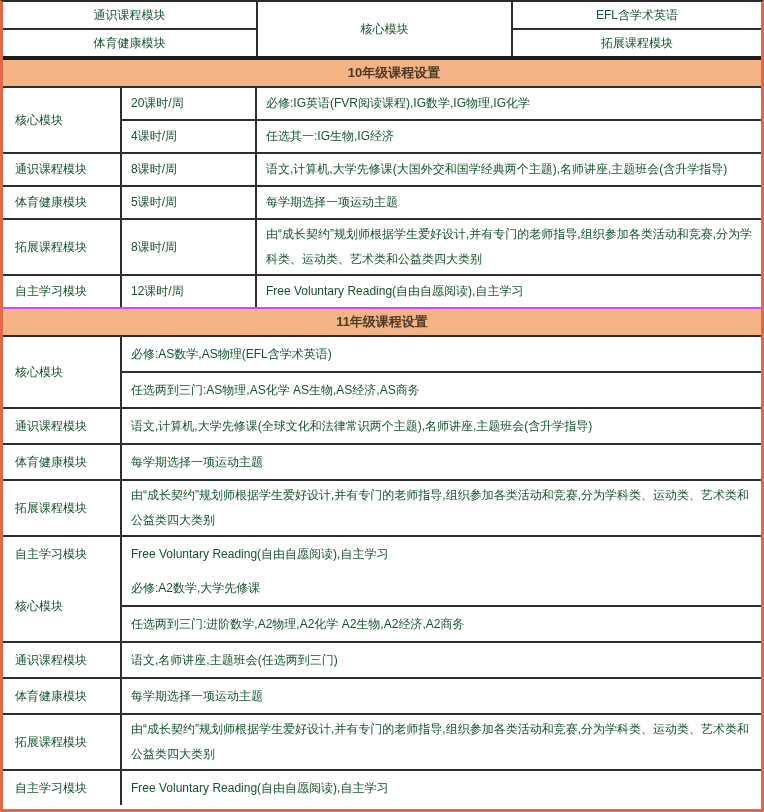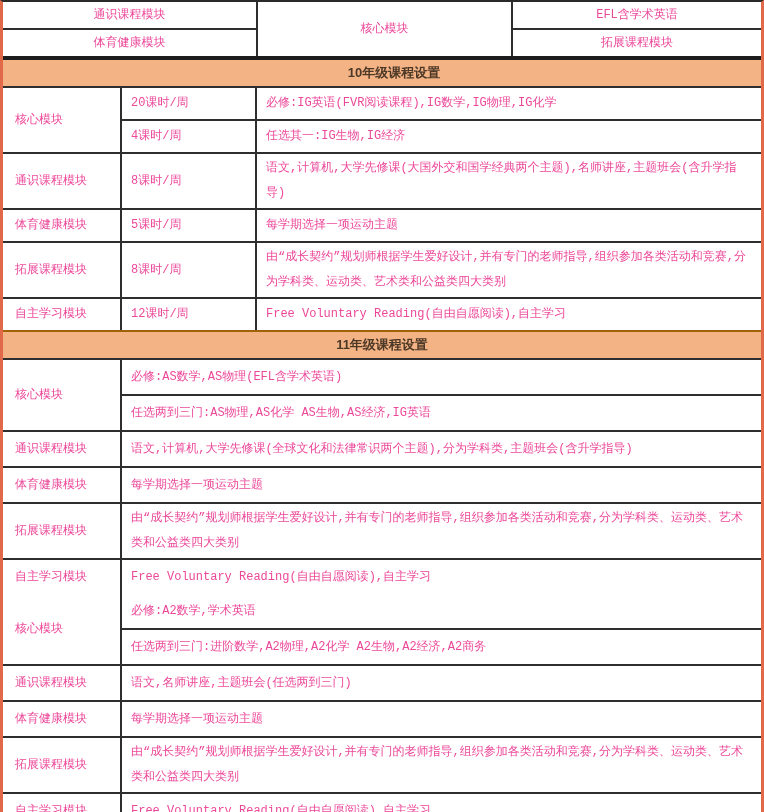"通识课程模块" td { color: #ec4899 -> #14532d; font-family: Liberation Mono, monospace -> none }
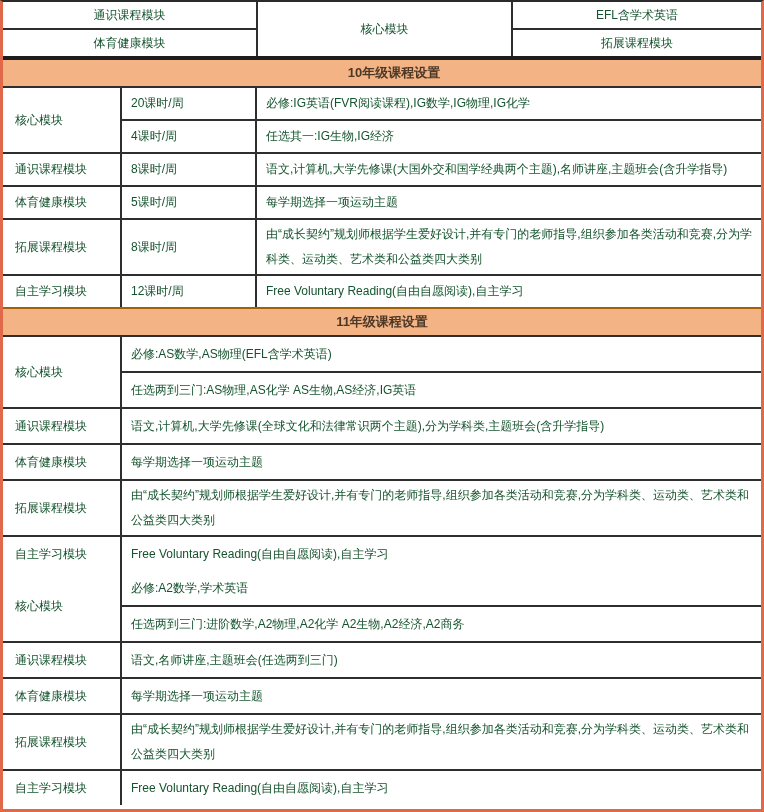"11年级课程设置" .section-bar.mid { border-top: 2px solid #a16207 -> 2px solid #d946ef }
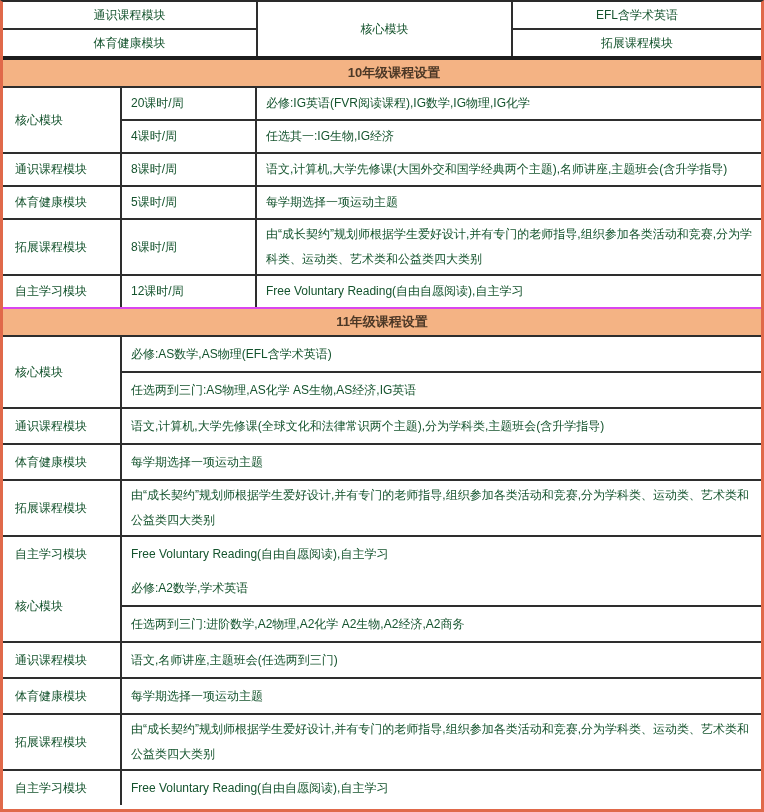"任选两到三门:AS物理,AS化学 AS生物,AS经济,IG英语" td { text: ,IG英语 -> ,AS商务 }
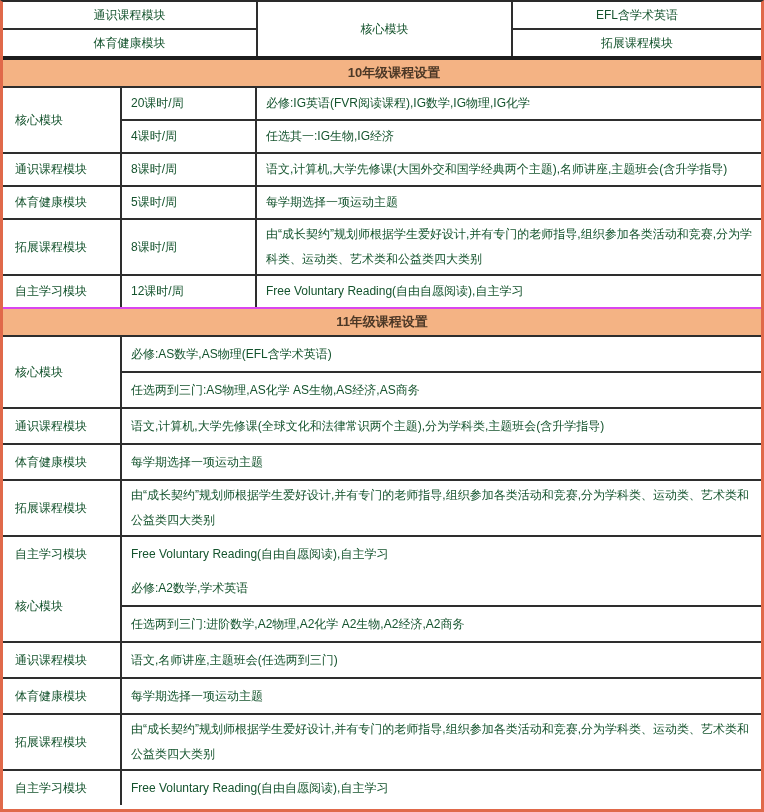"语文,计算机,大学先修课(全球文化和法律常识两个主题),分为学科类,主题班会(含" td { text: ,分为学科类 -> ,名师讲座 }
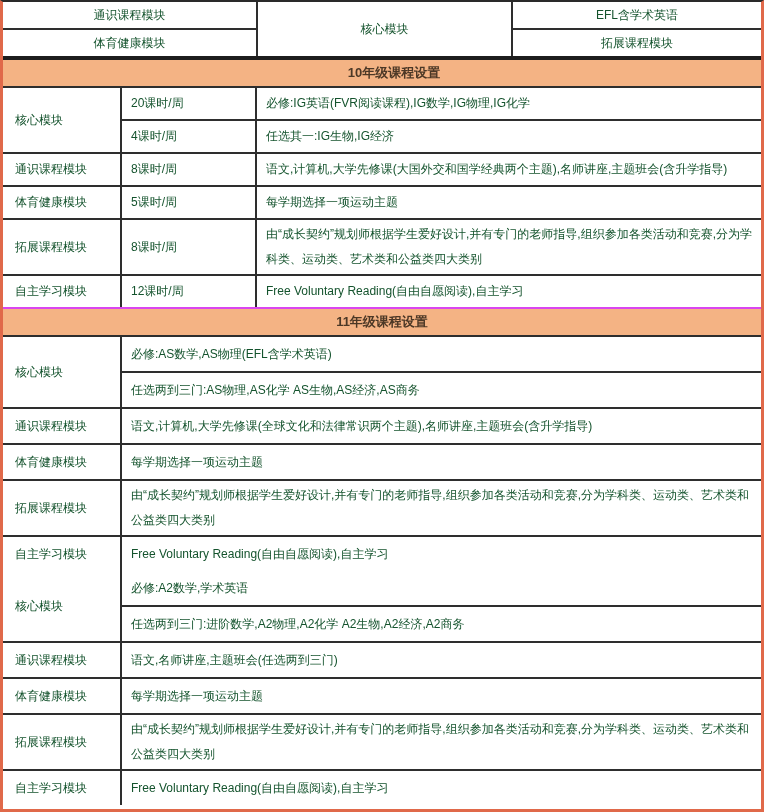"必修:A2数学,学术英语" td { text: ,学术英语 -> ,大学先修课 }
